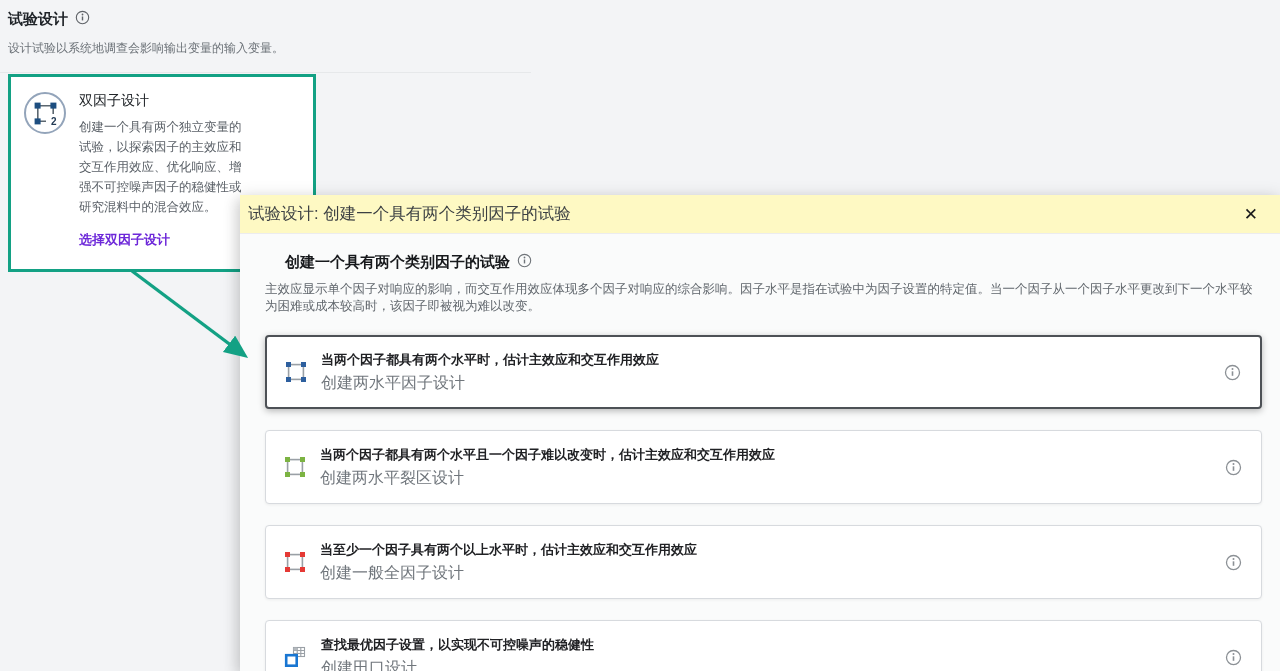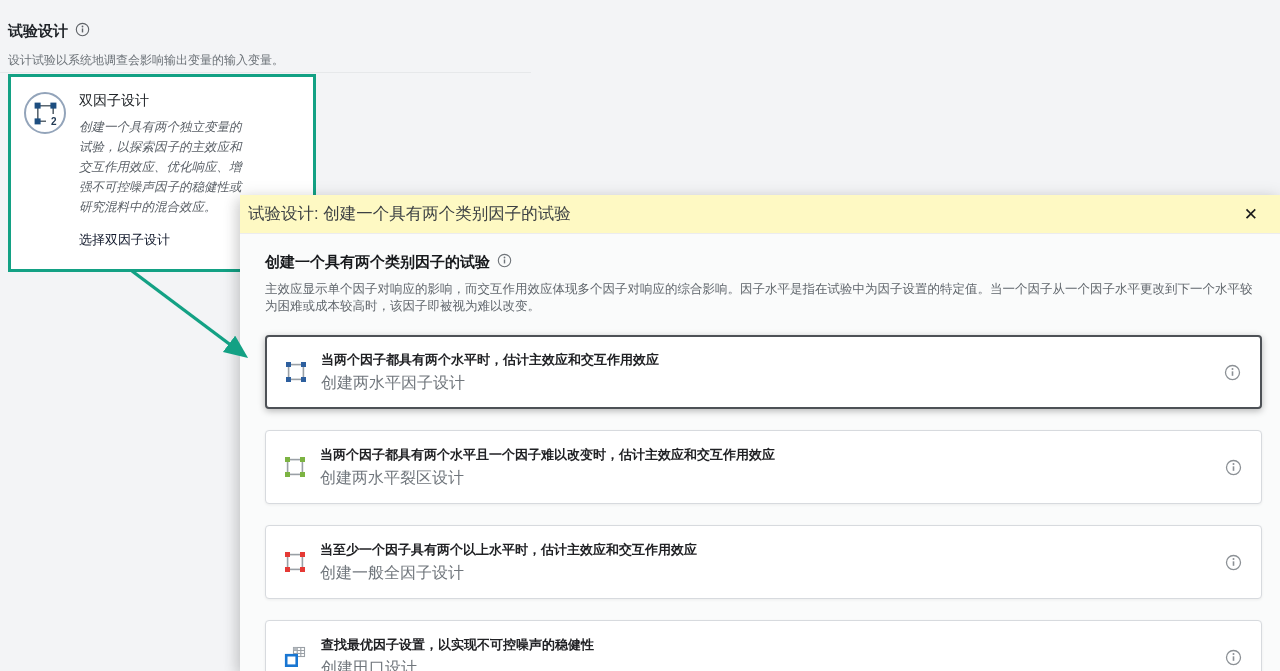"试验设计" .app-header { top: 22px -> 10px }
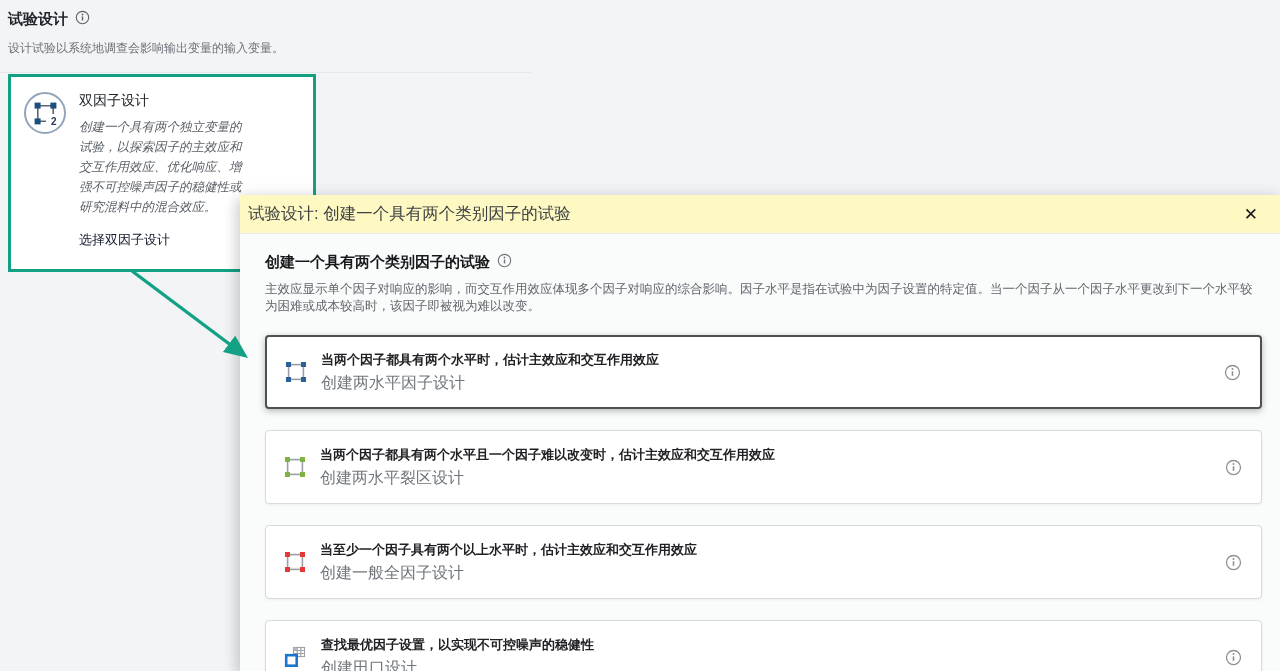"创建一个具有两个独立变量的试验，以探索因子的主效应和交互作用效应、优化响应、增强" .card-desc { font-style: italic -> none }
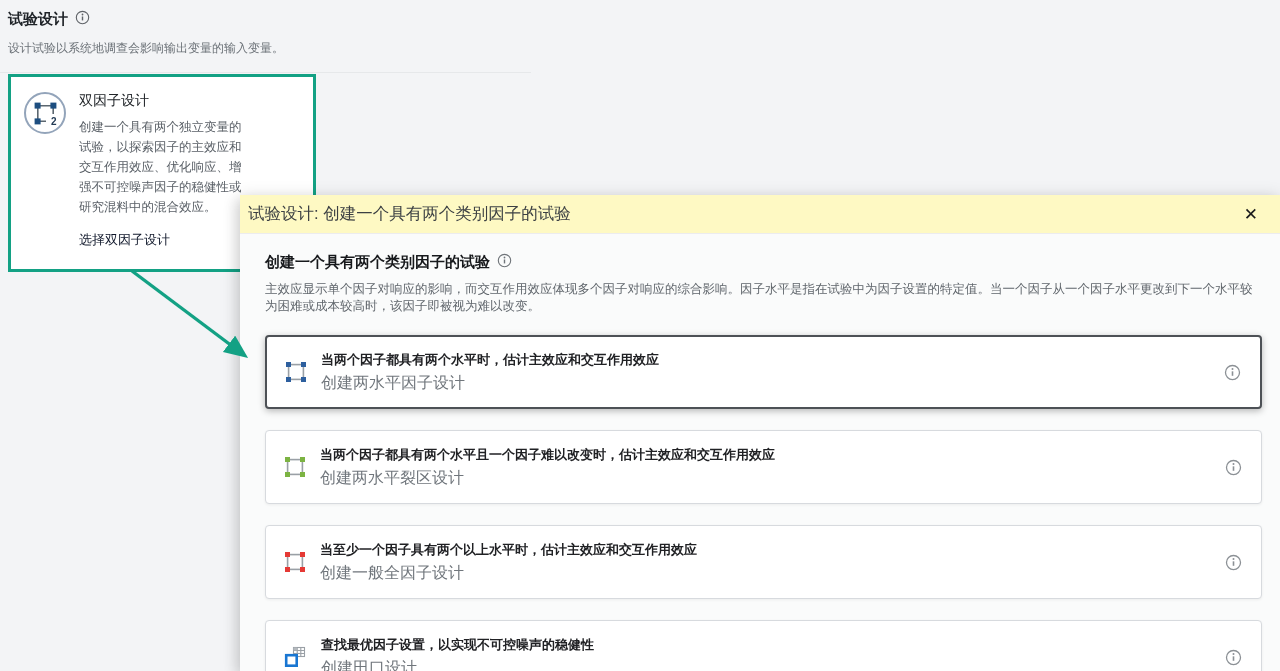"选择双因子设计" .card-link { color: #0f172a -> #6d28d9; font-weight: normal -> bold }
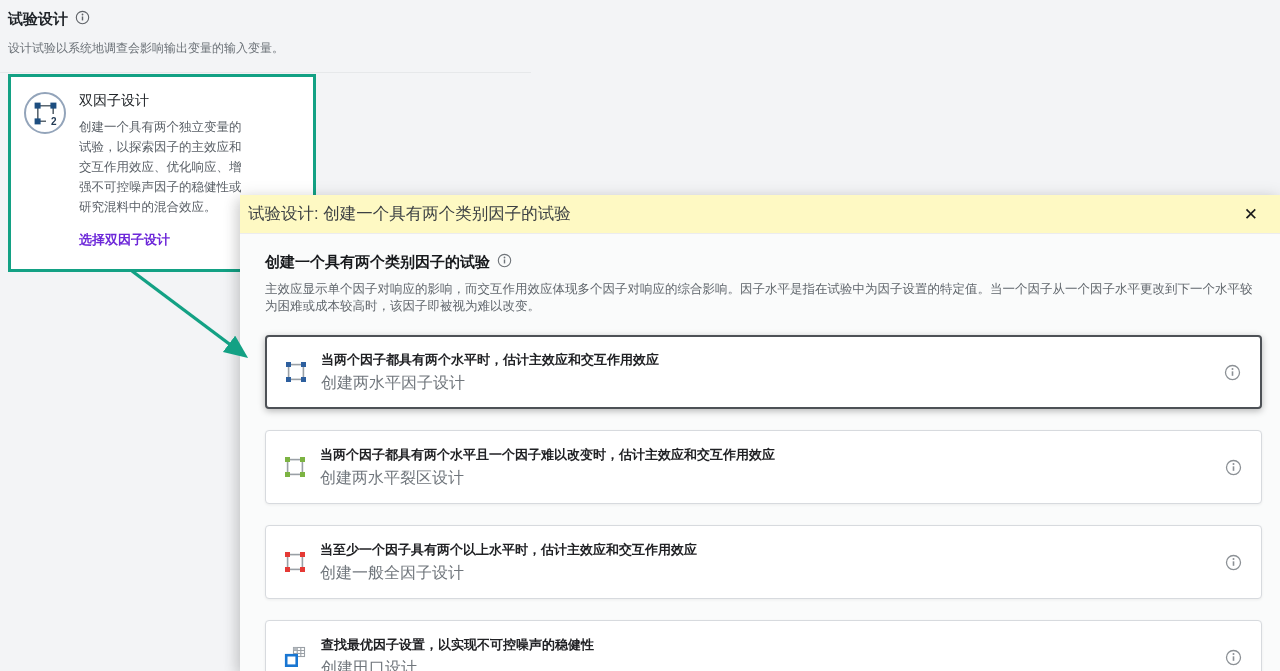"创建一个具有两个类别因子的试验" .body-heading-row { margin-left: none -> 20px }
